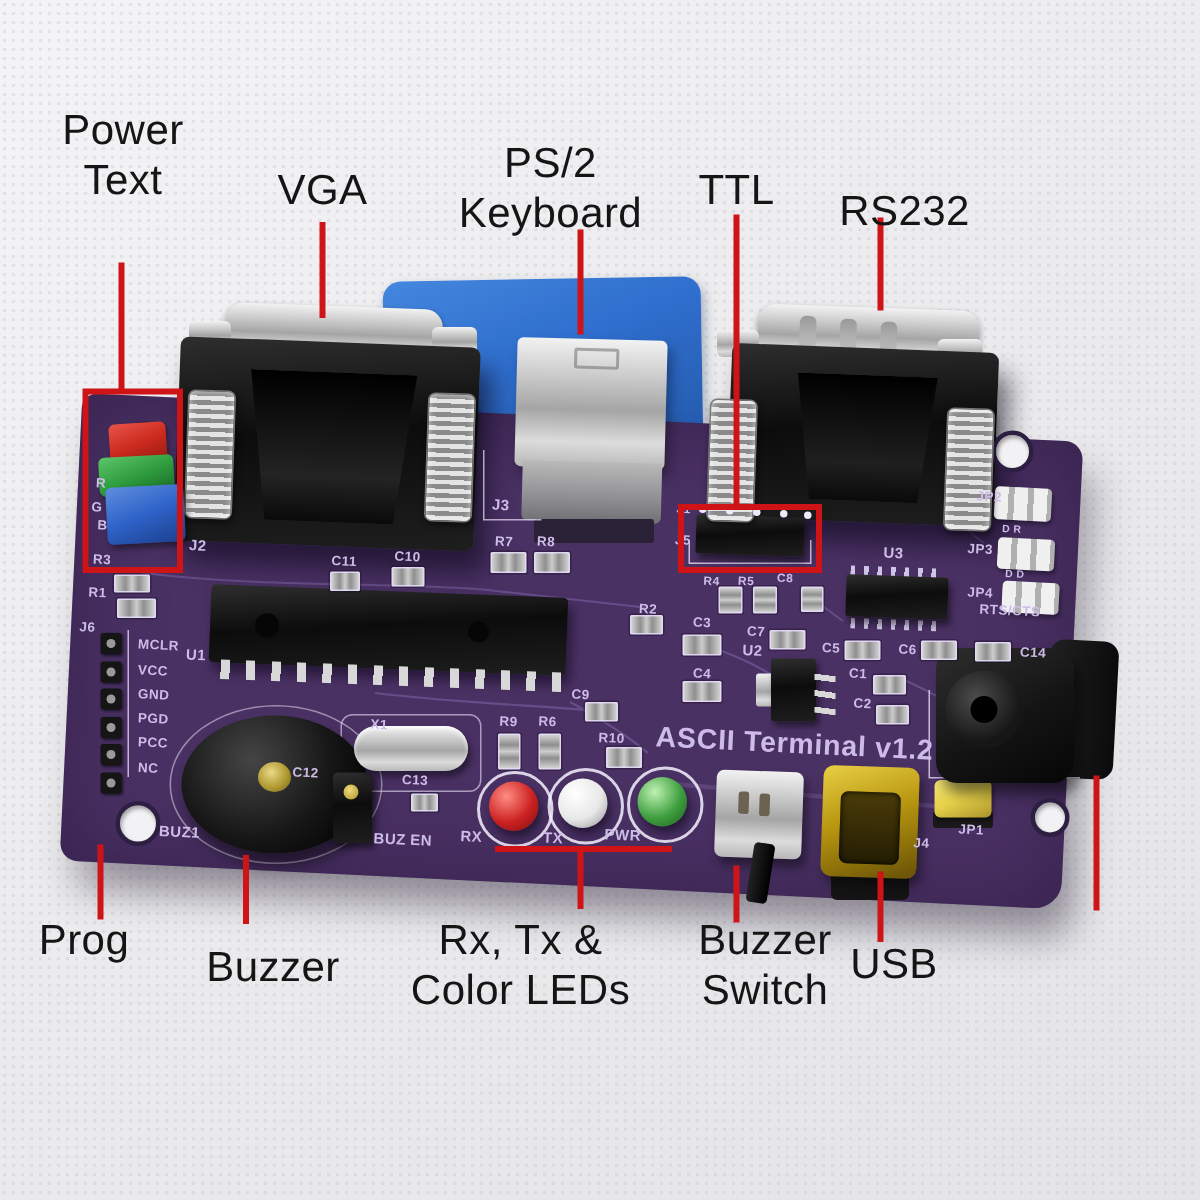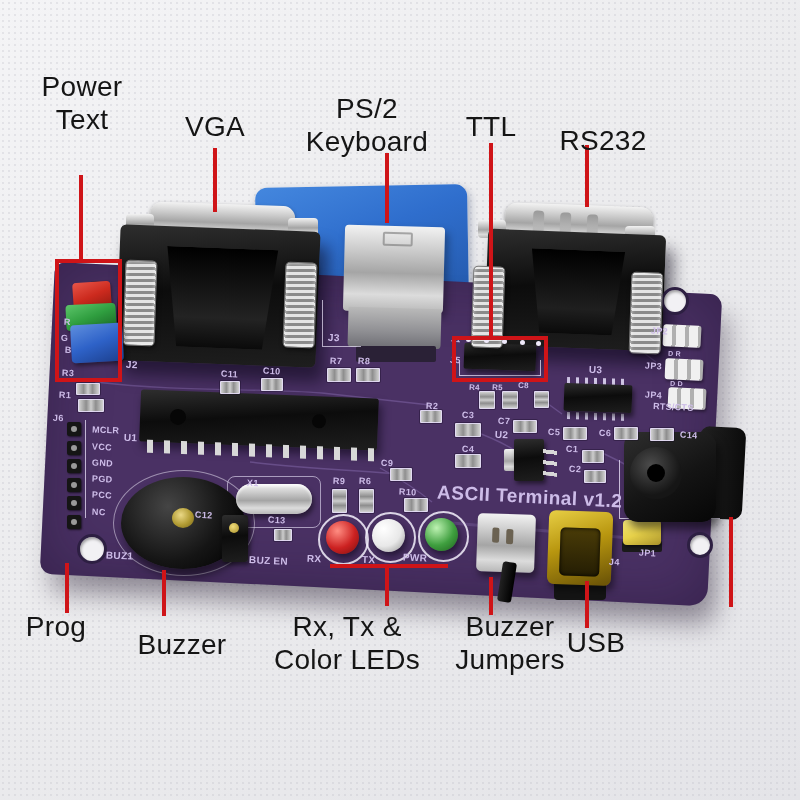"Jumpers" div { text: Jumpers -> Switch }
